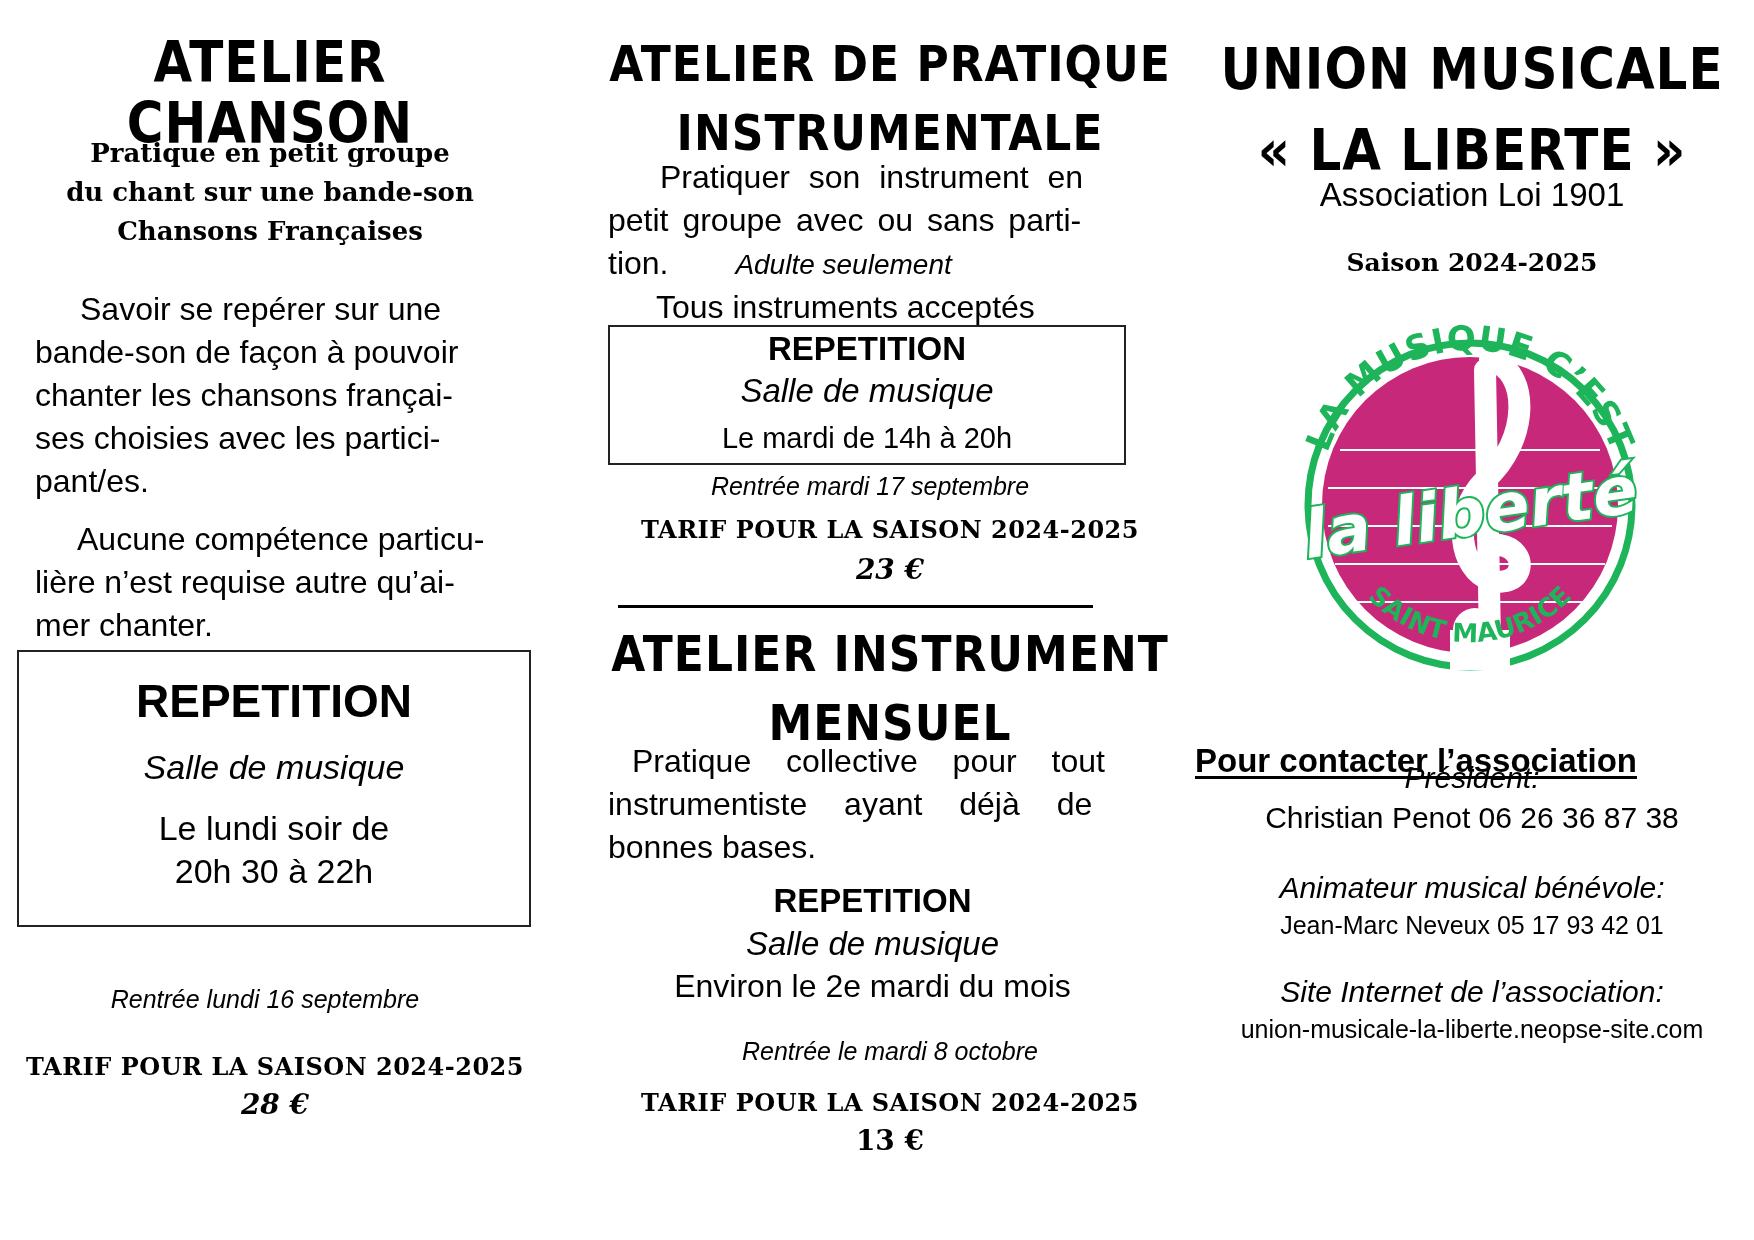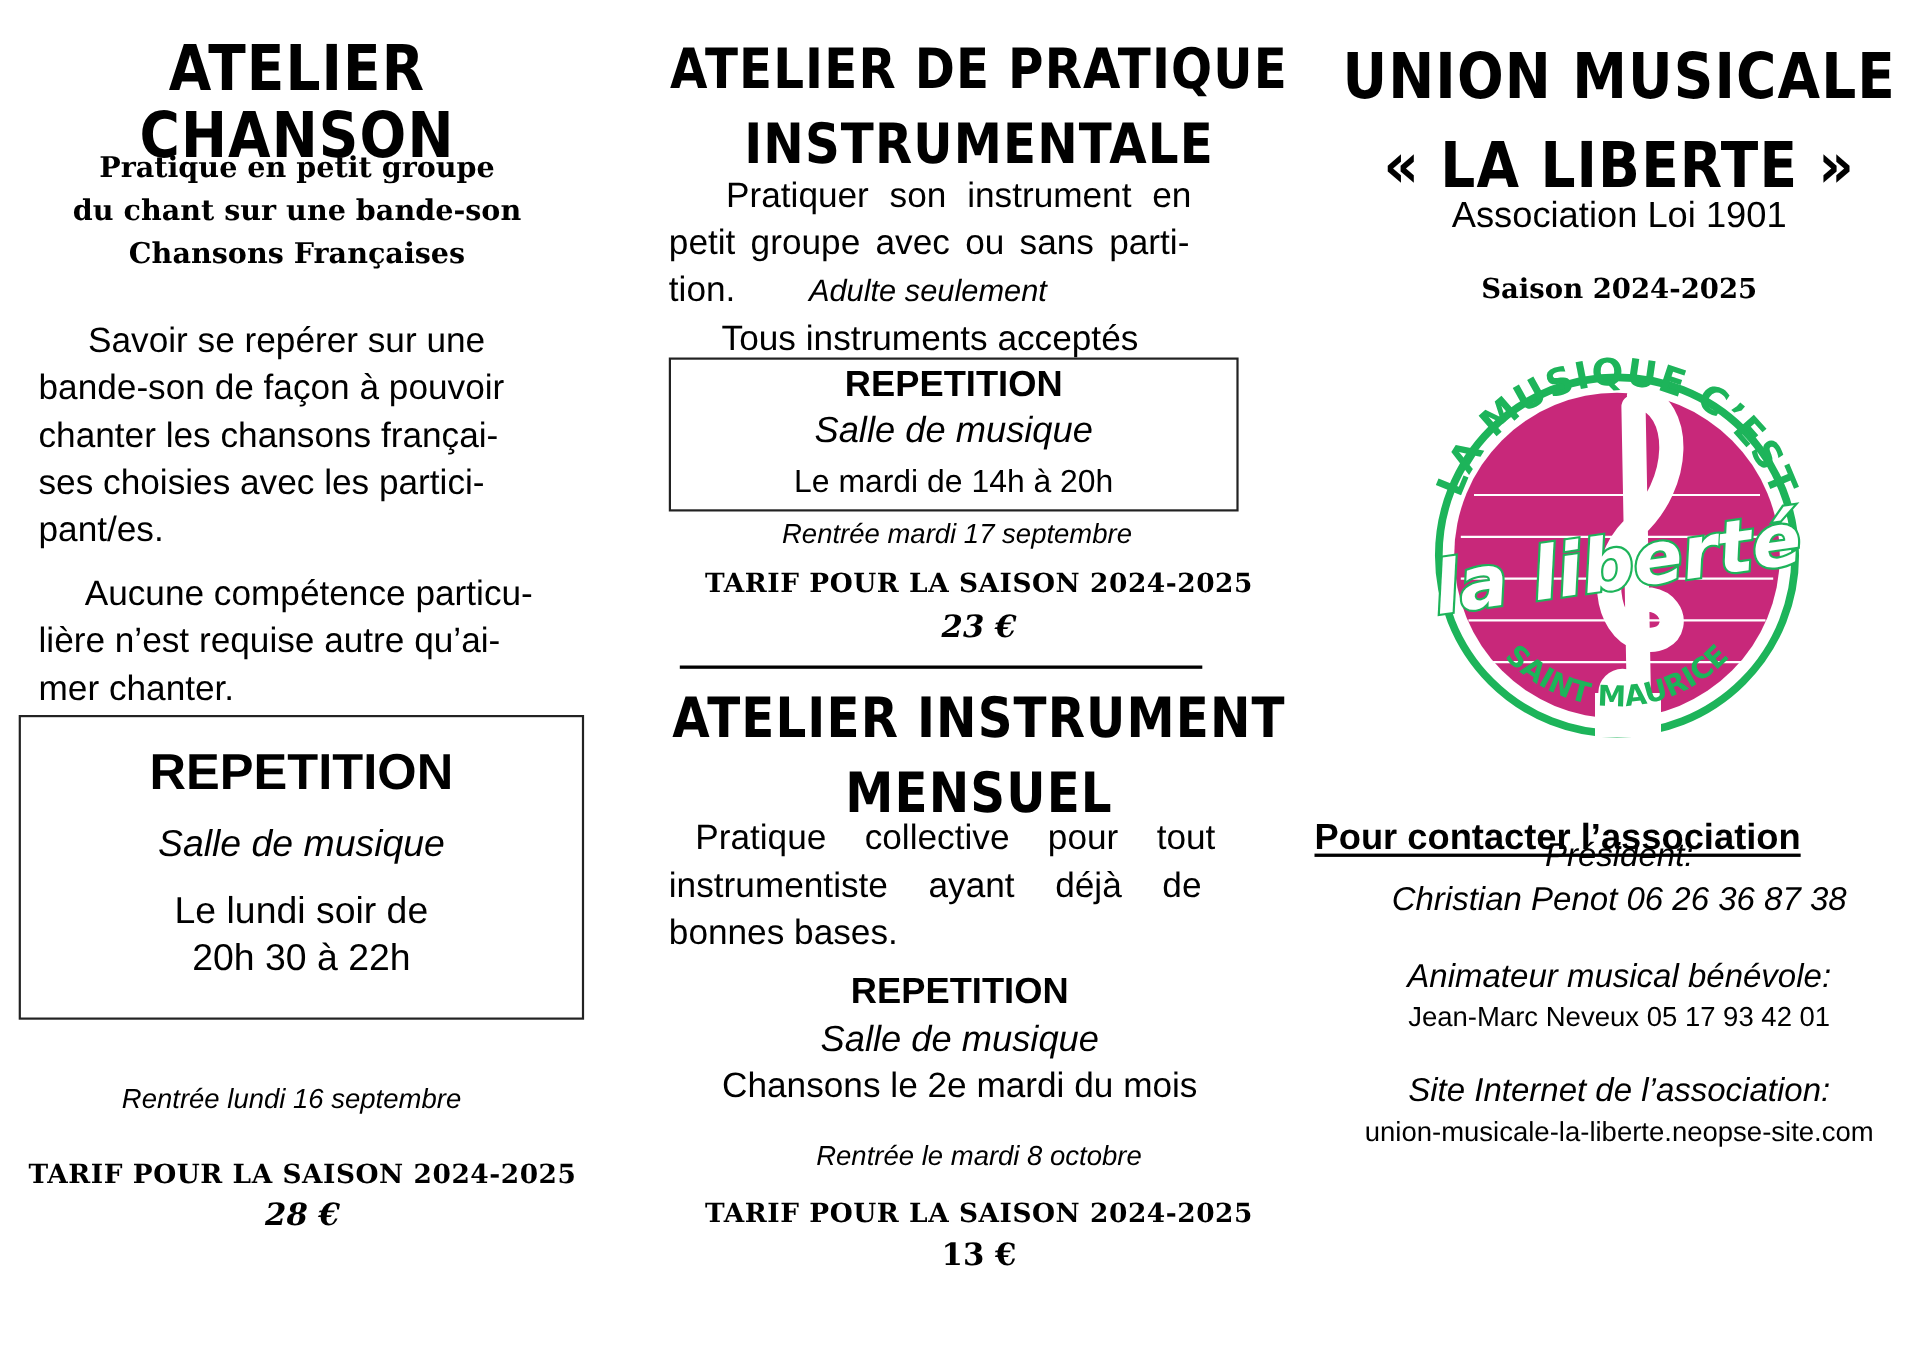"Christian Penot 06 26 36" div { font-style: italic -> none }
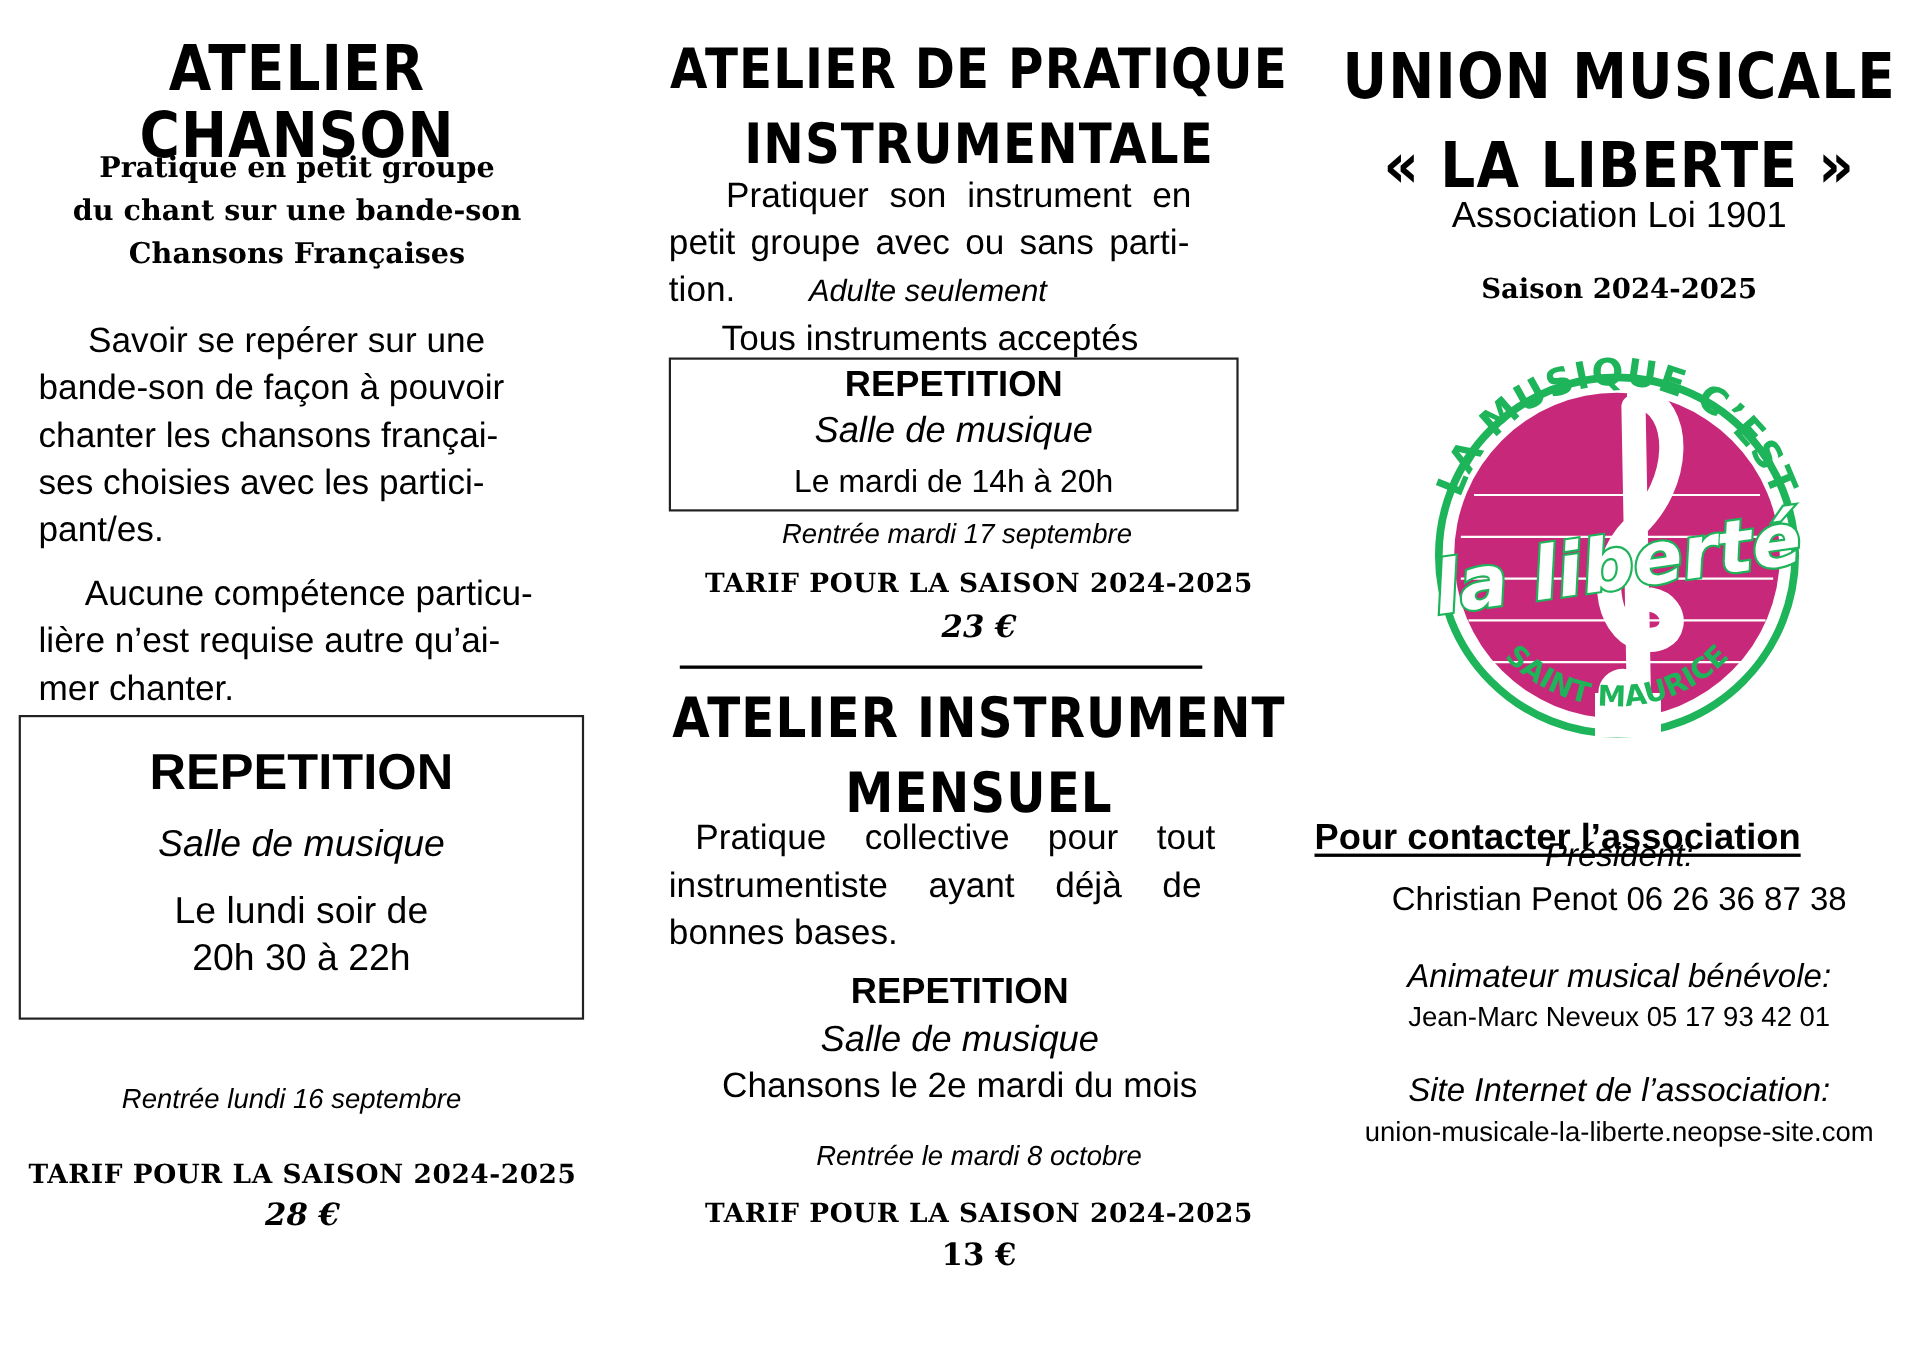"Chansons le 2e mardi du" div { text: Chansons -> Environ }
